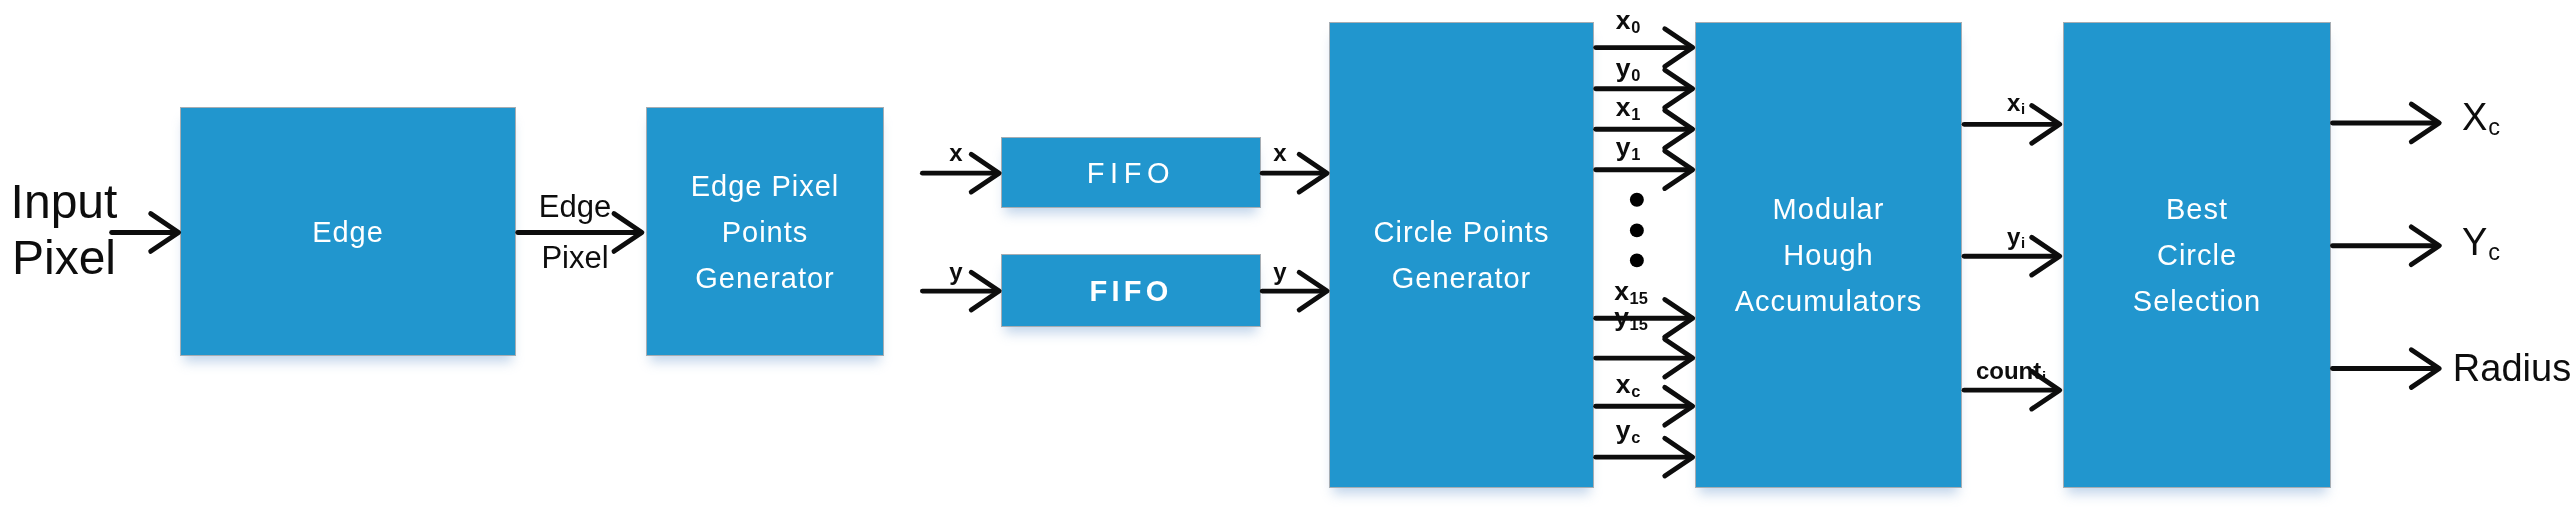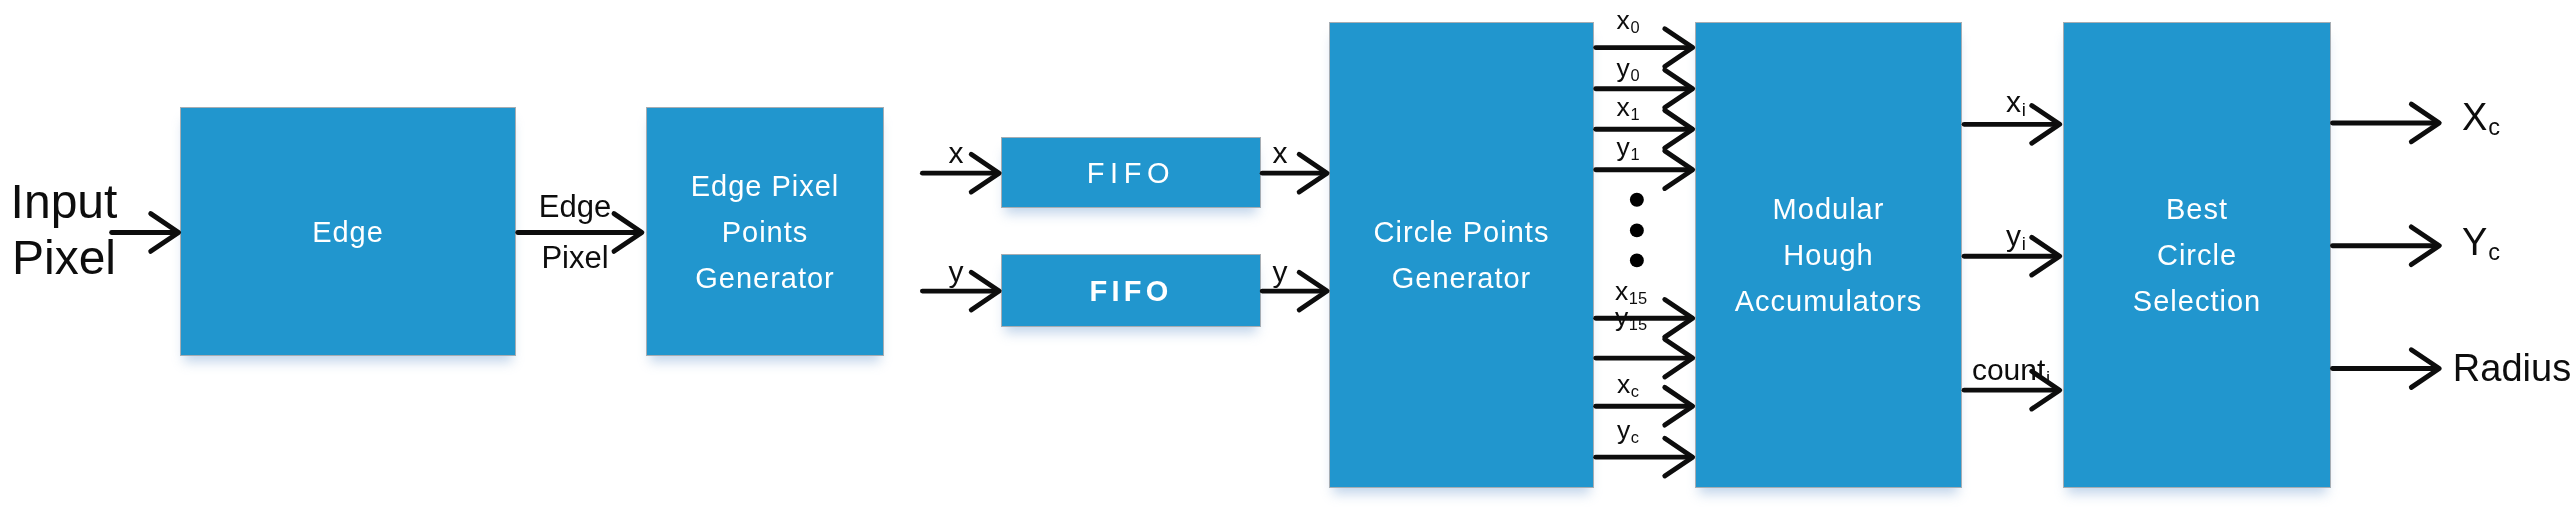"x0" .sig { font-weight: 400 -> 700 }
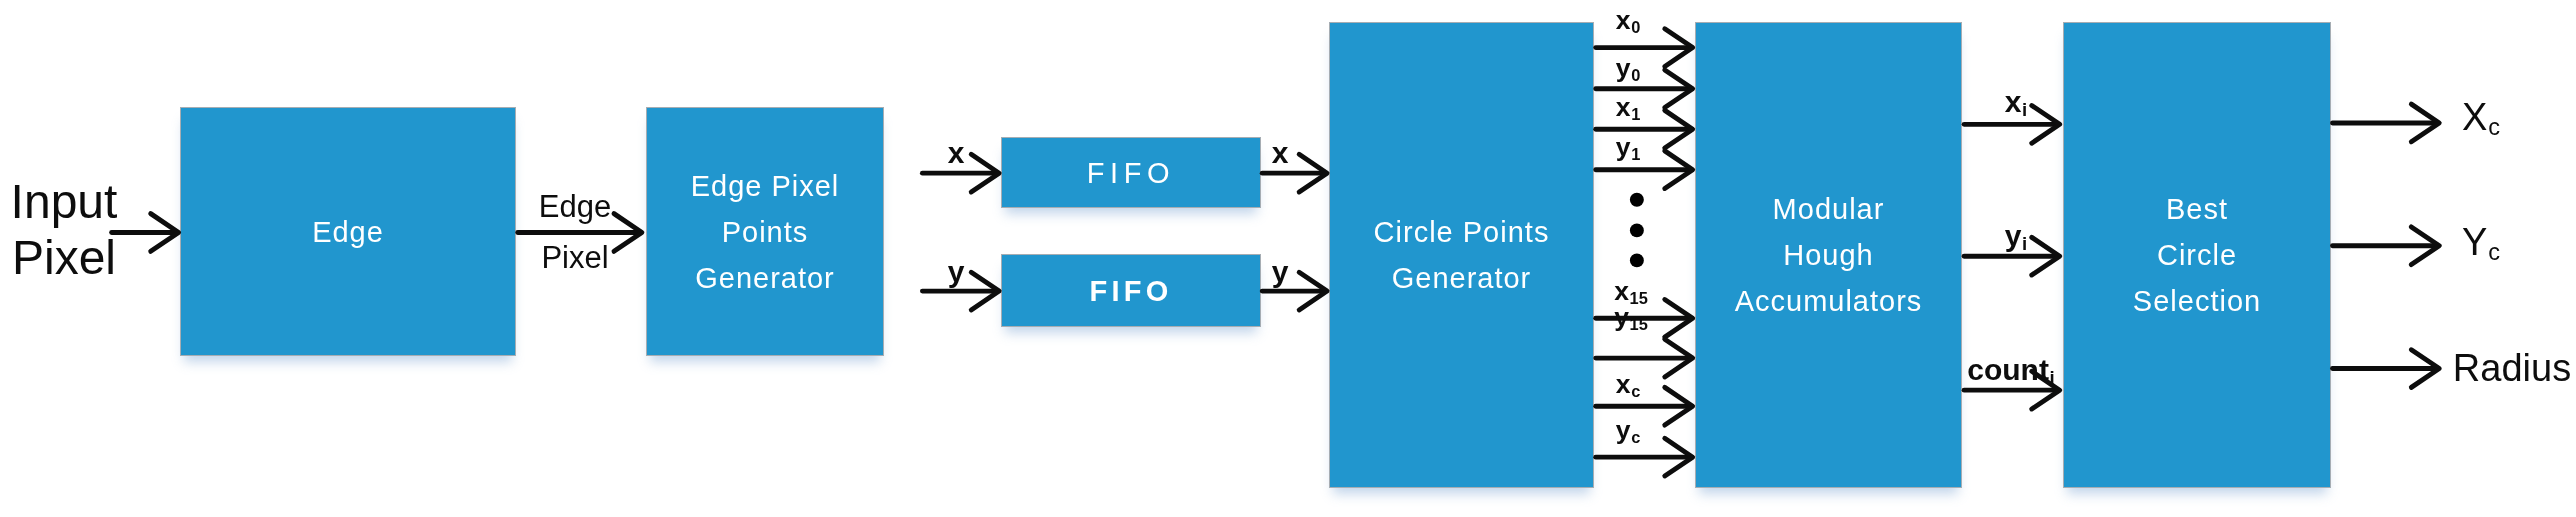"xi" .sig.mid { font-size: 30px -> 24px }
